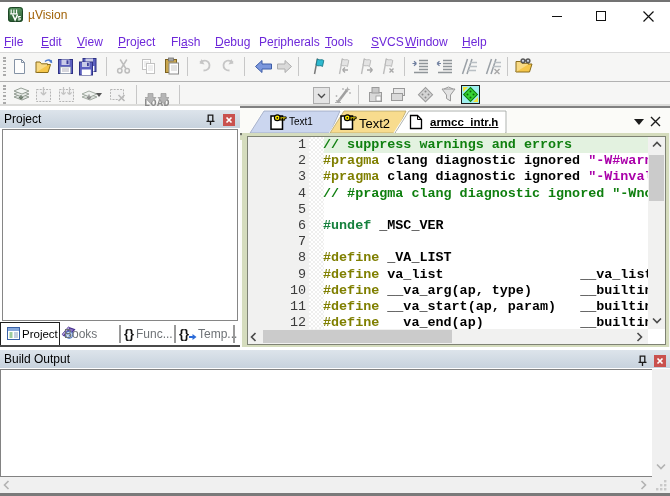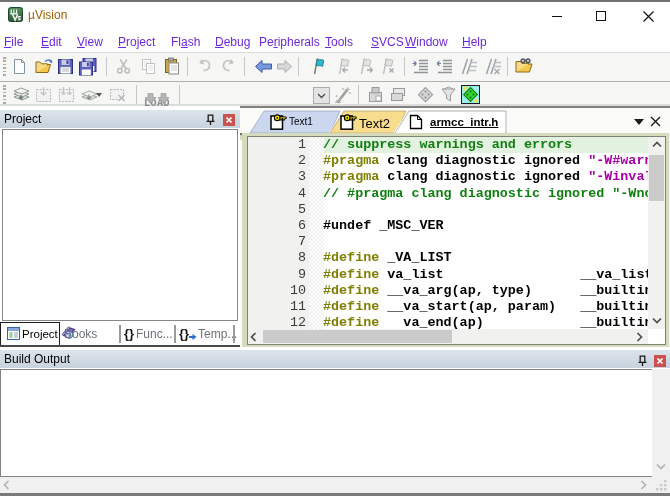"#undef" span { color: #000000 -> #15803d }
